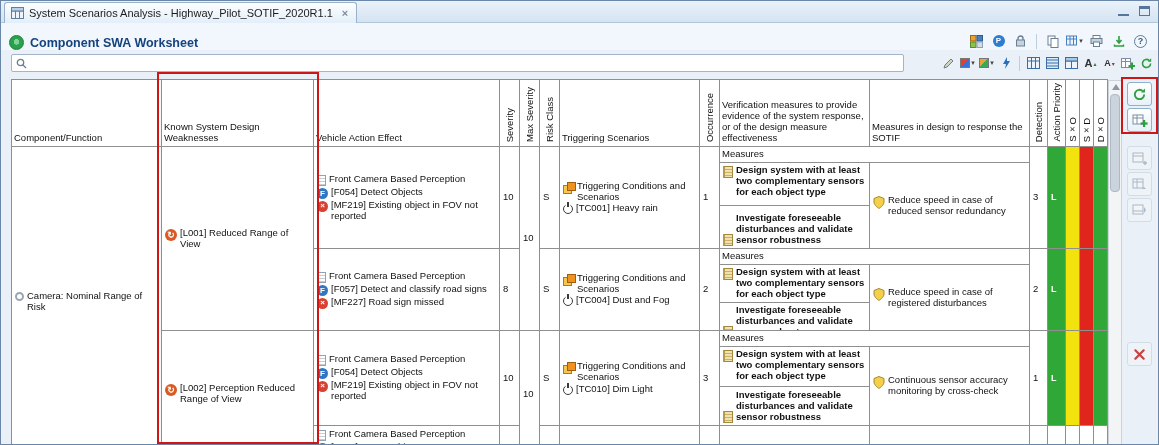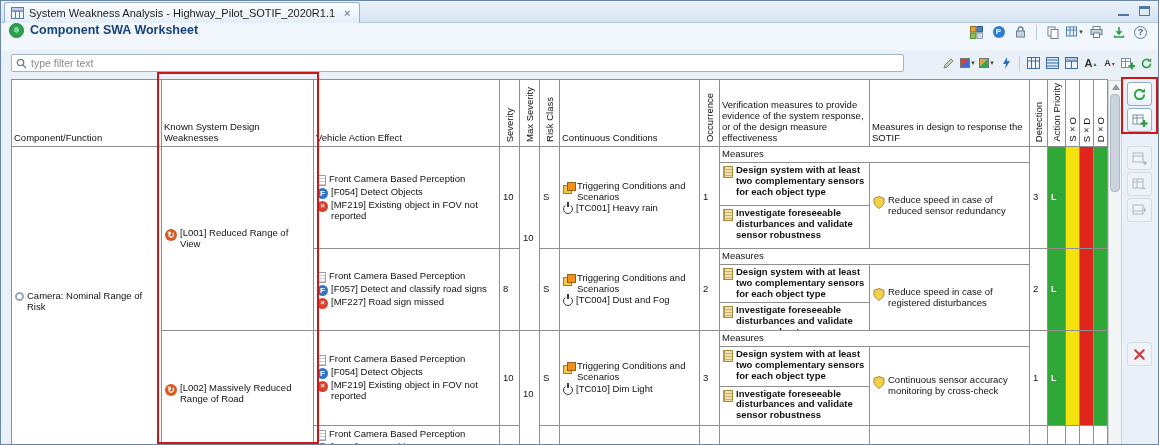"System Weakness Analysis -" span { text: Weakness -> Scenarios }
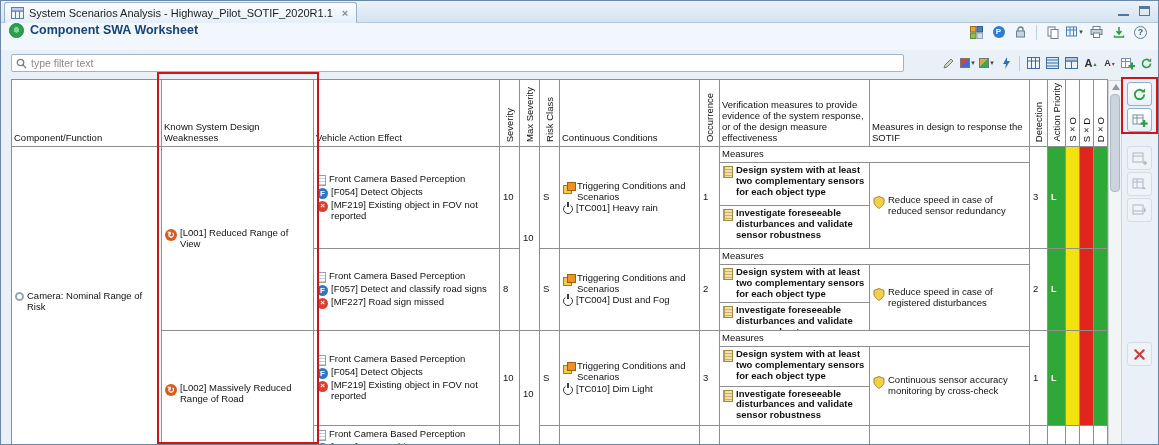"Component SWA Worksheet" .viewheader { align-items: flex-start -> flex-end }
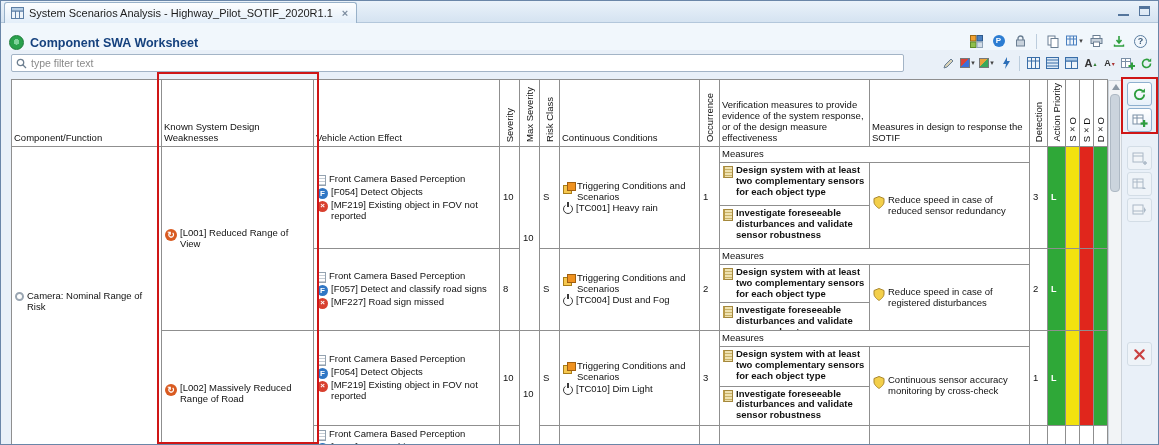"type filter text" input { html: <input> -> none }
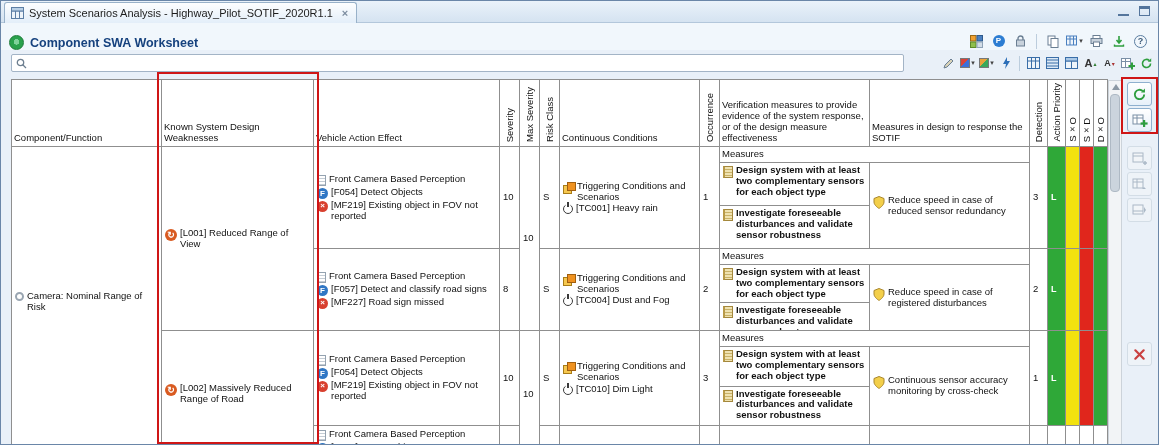"Continuous Conditions" div { text: Continuous Conditions -> Triggering Scenarios }
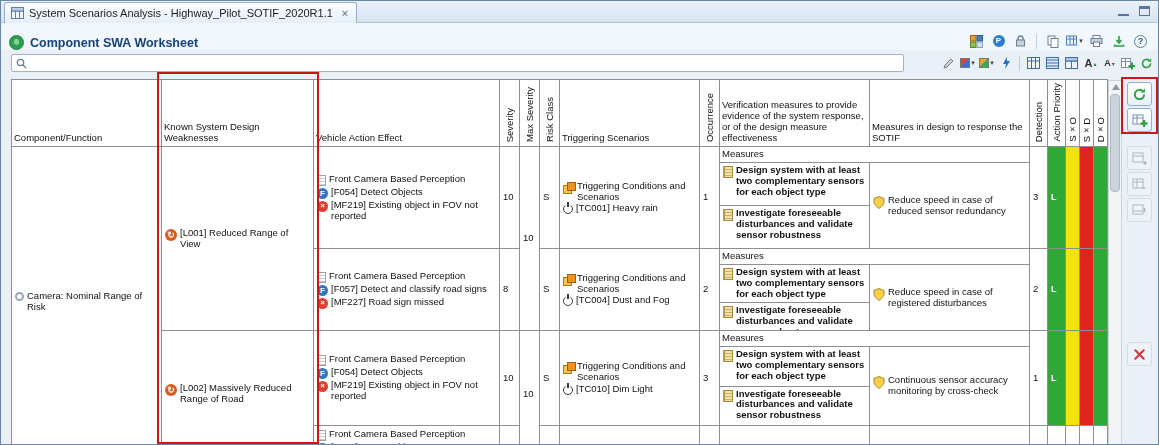"Investigate foreseeable disturbances and" .ventry + .ventry { align-items: none -> flex-end }
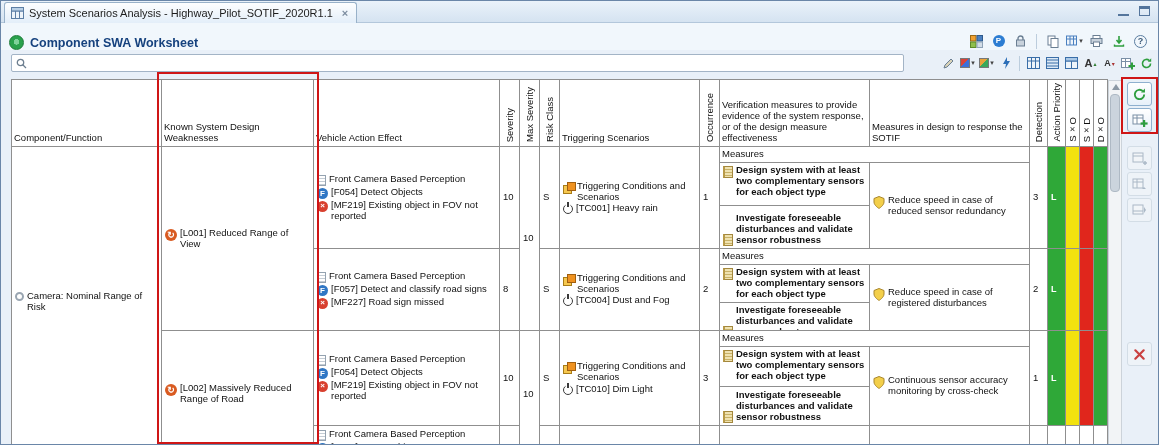"[L002] Massively Reduced Range of" span.txt { text: Massively Reduced Range of Road -> Perception Reduced Range of View }
